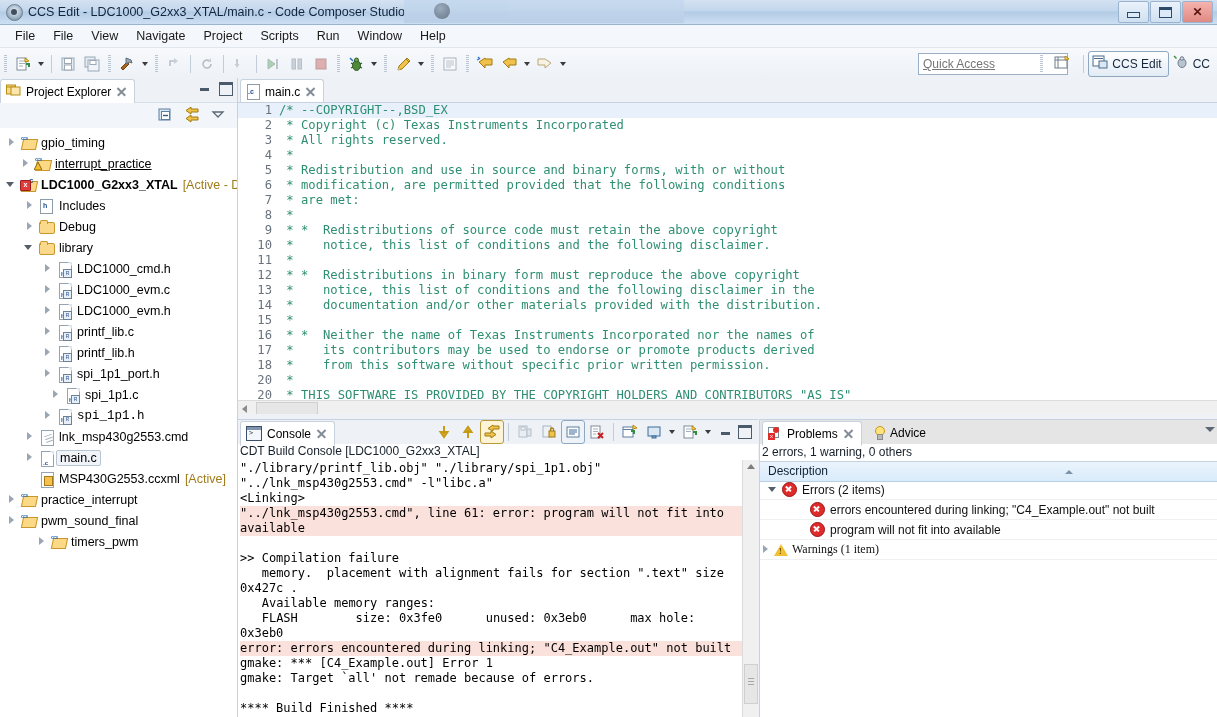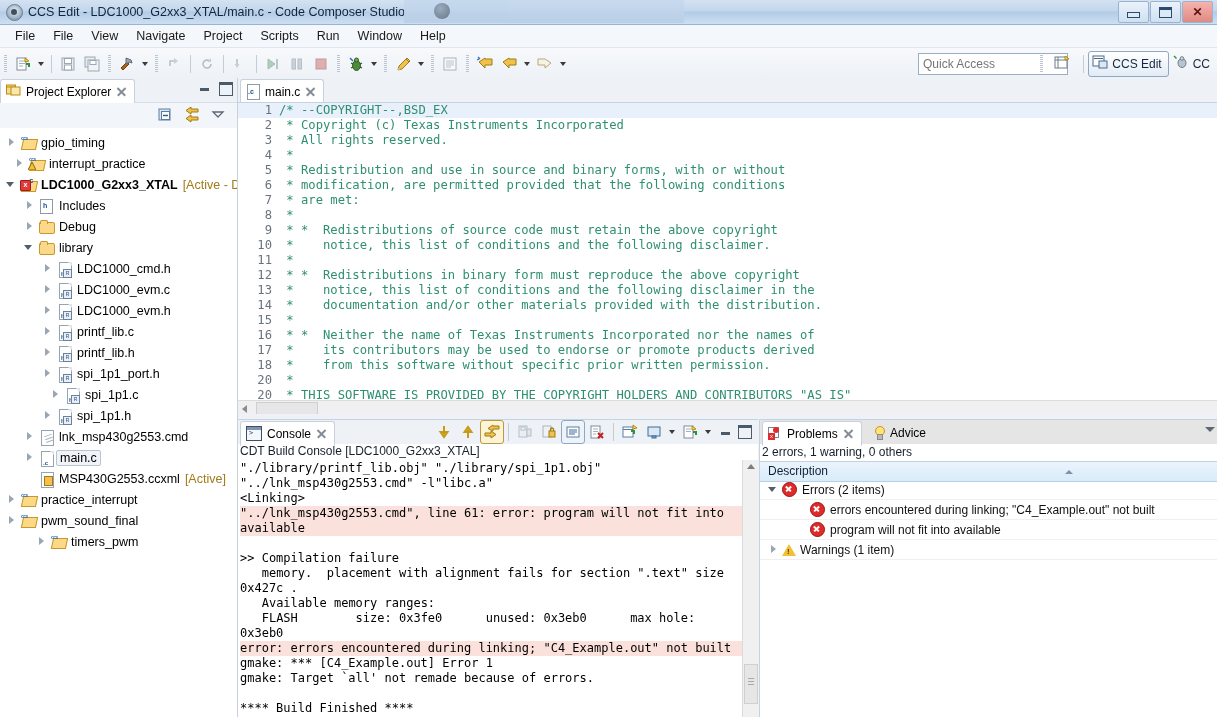"Quick Access" .qa-input { text-decoration: none -> underline }
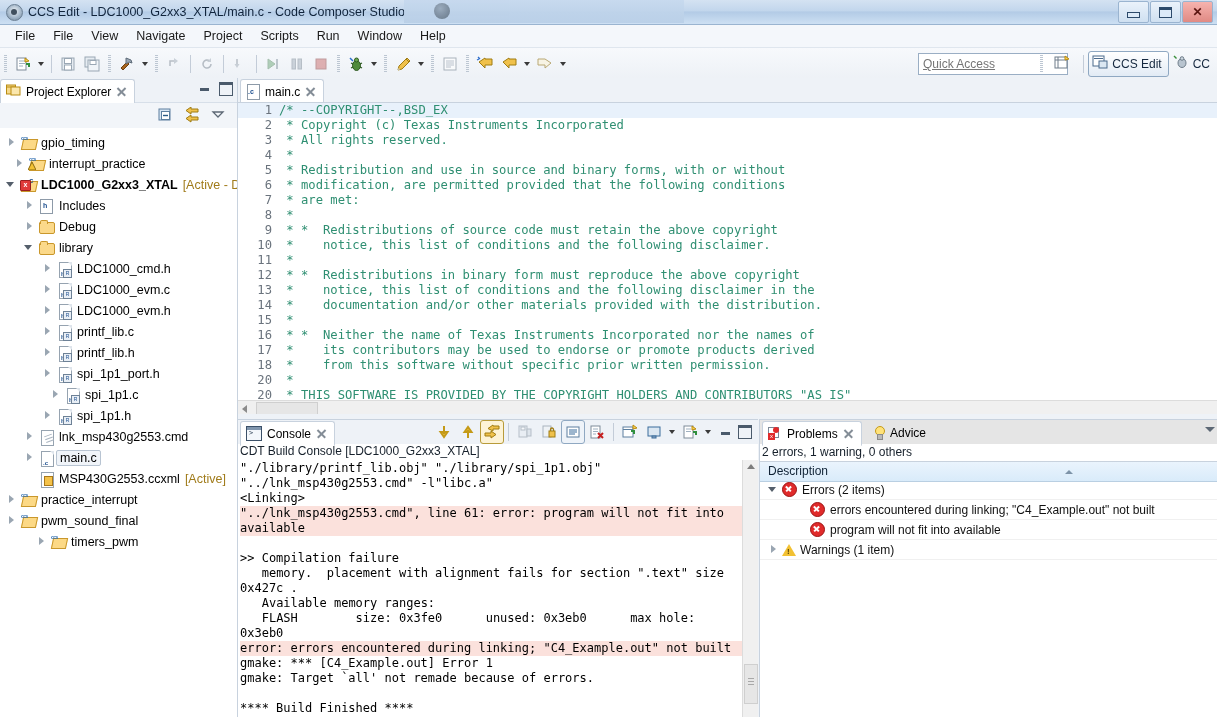"interrupt_practice" div.row { padding-left: 14px -> 20px; text-decoration: none -> underline }
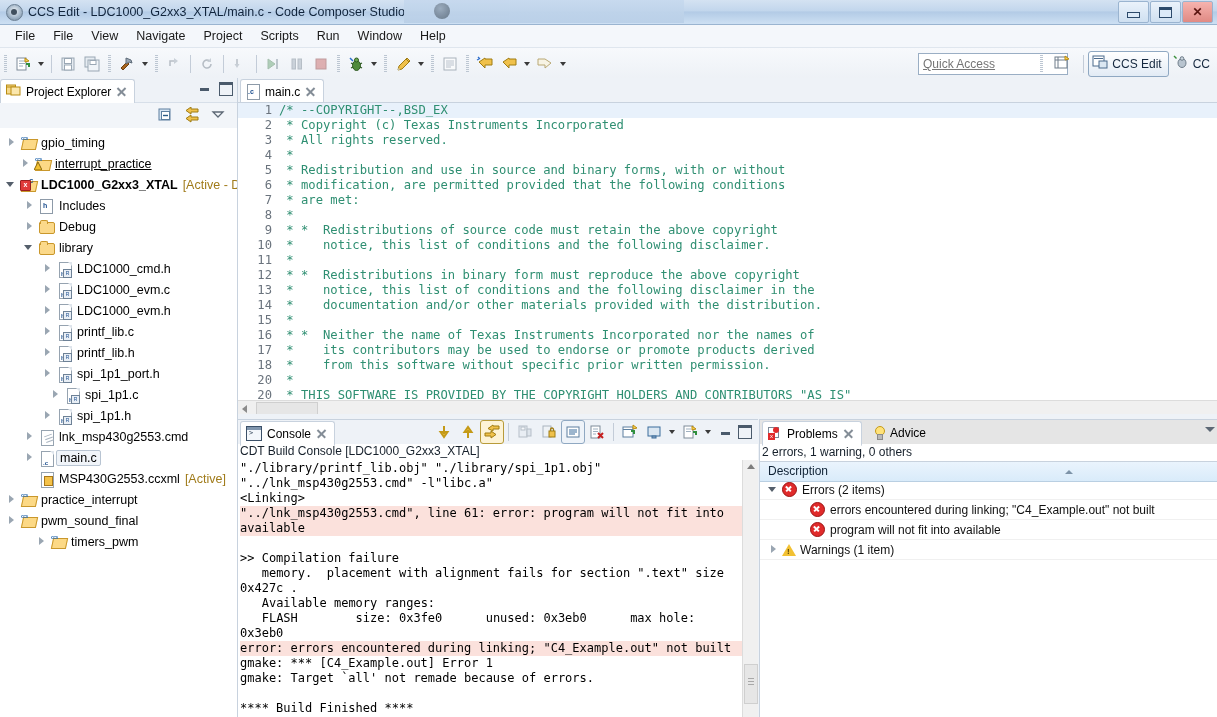"spi_1p1.h" div.row { font-family: none -> Liberation Mono, monospace }
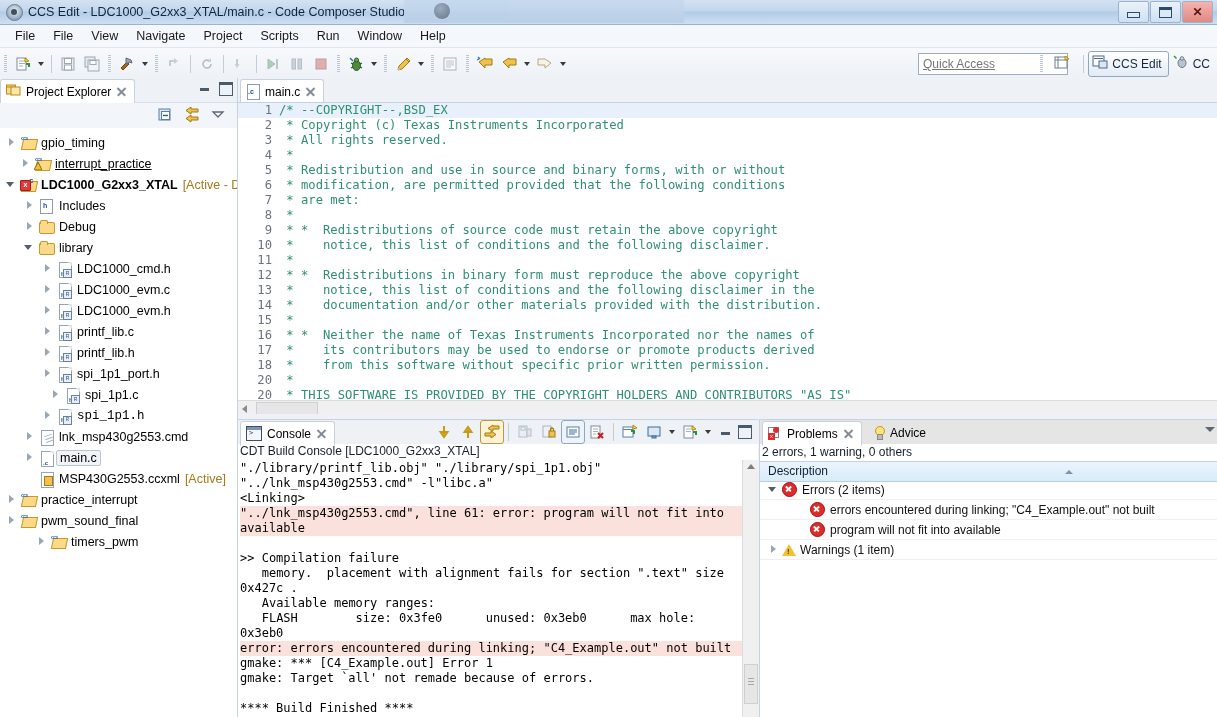"Warnings (1 item)" div.pr-row { font-family: none -> Liberation Serif, serif; padding-left: 8px -> none }
